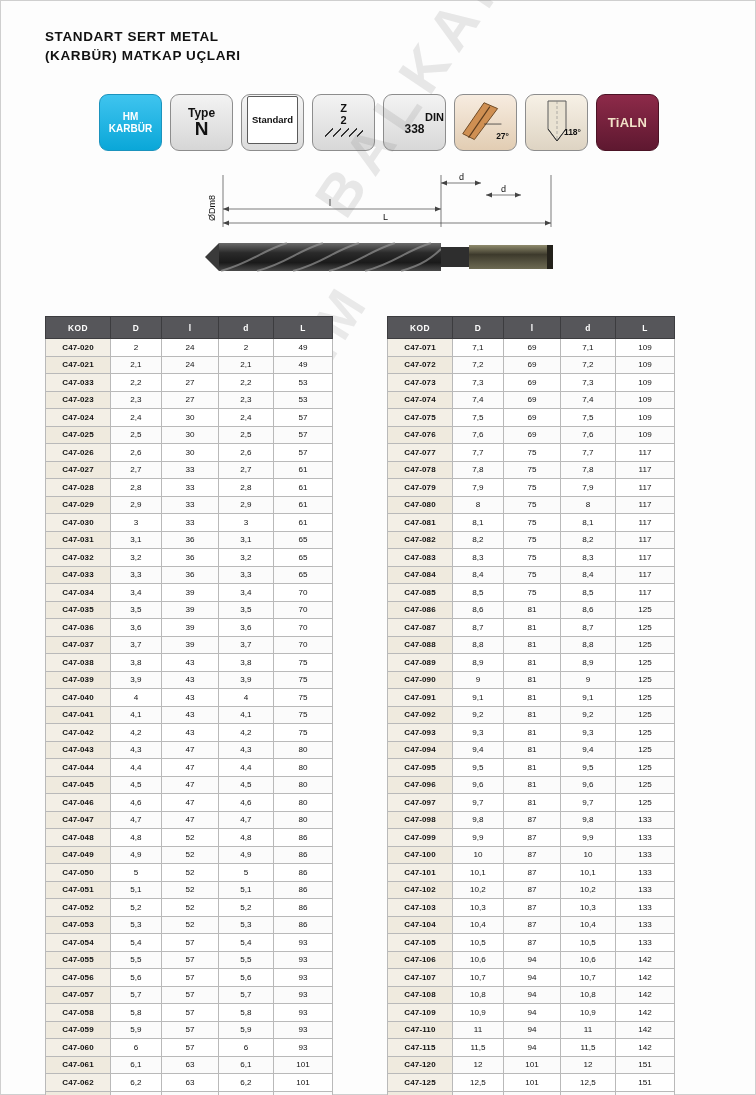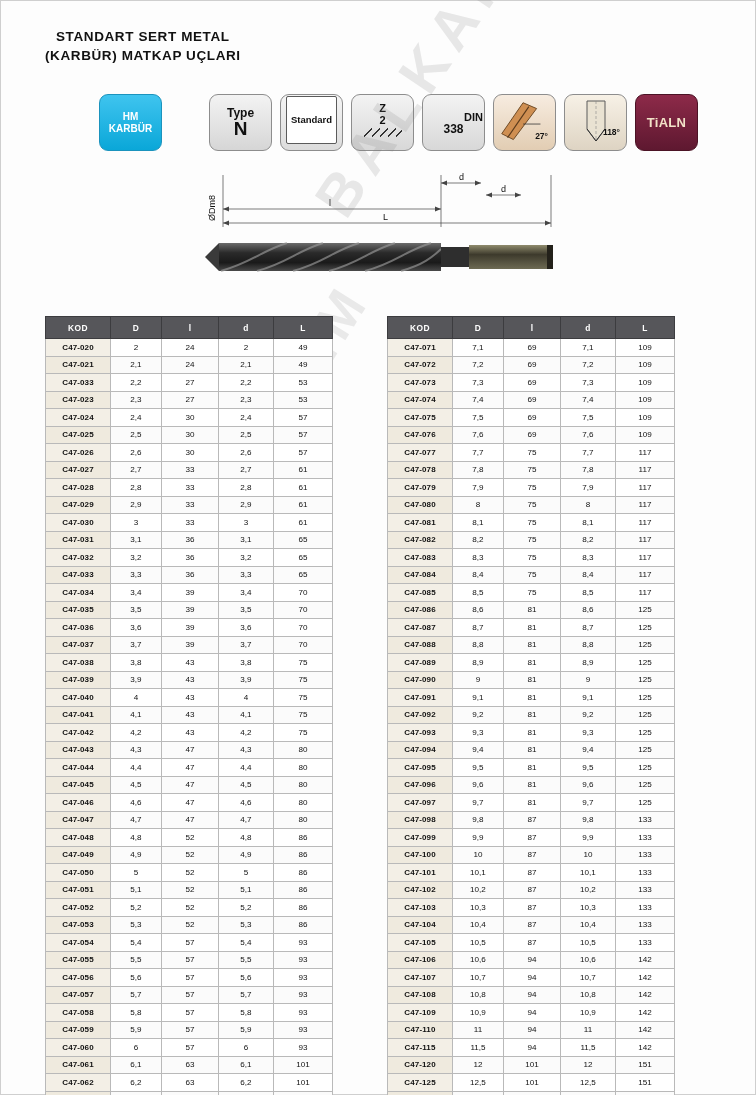"STANDART SERT METAL" .title { text-align: center -> none }
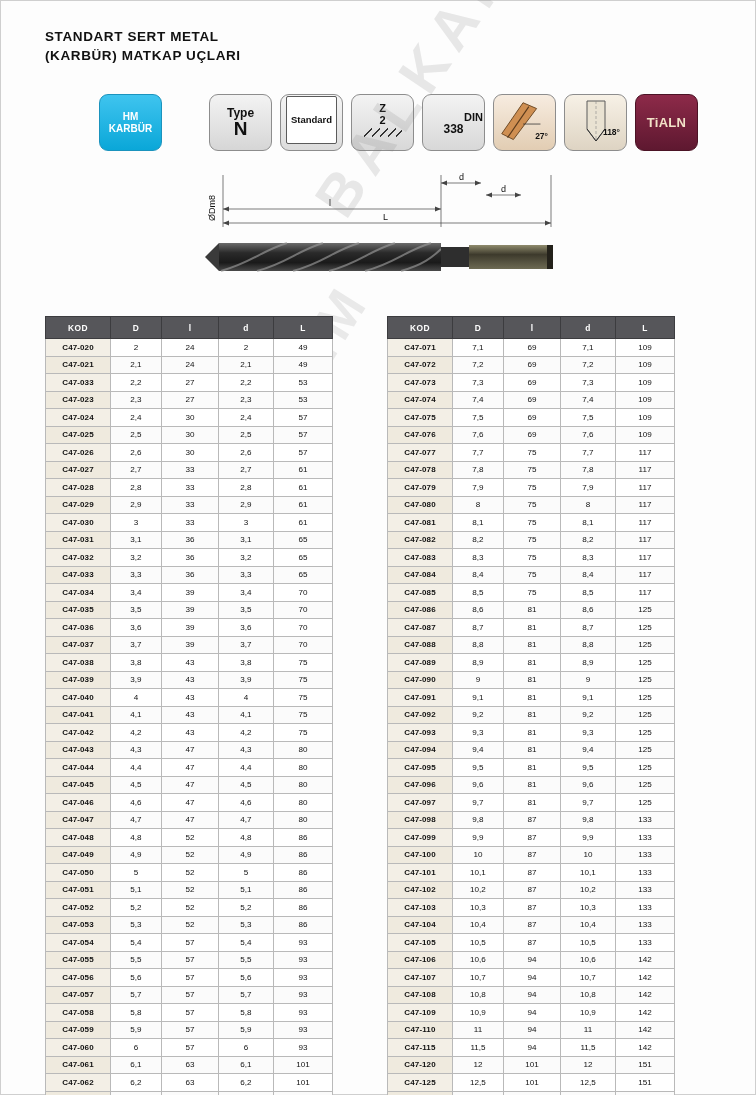"Type" .badge.type { margin-left: 39px -> none }
